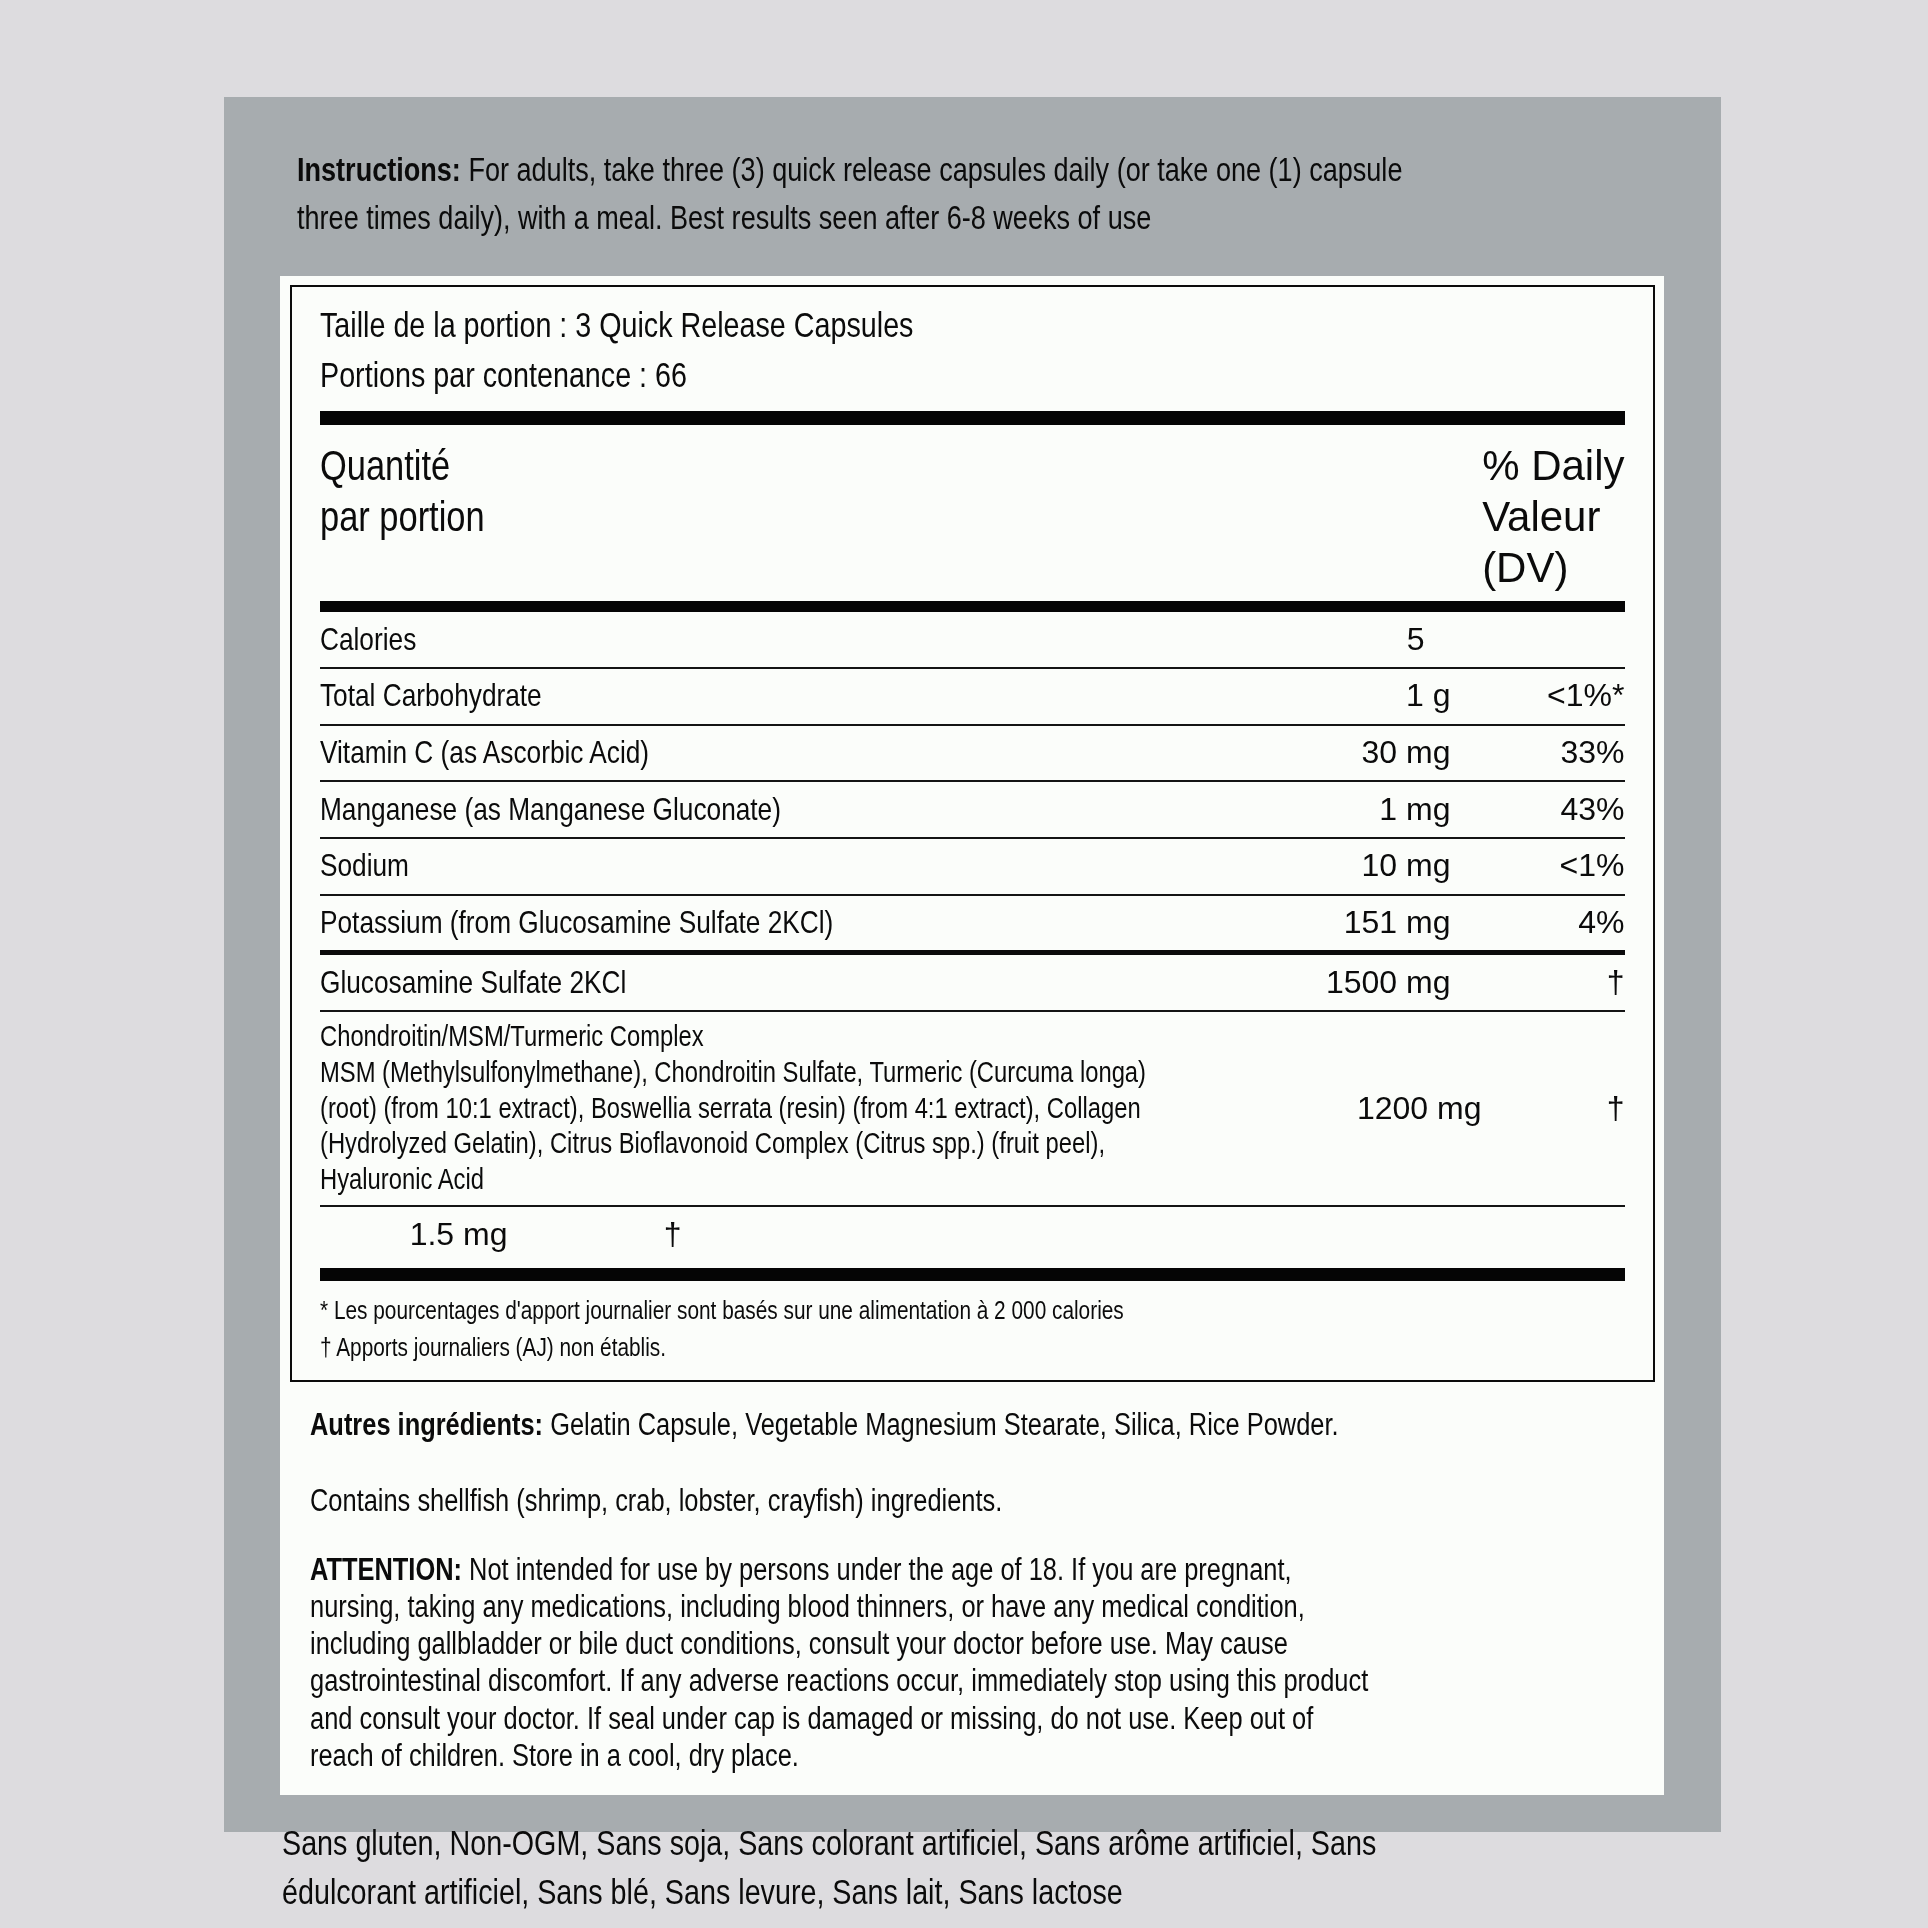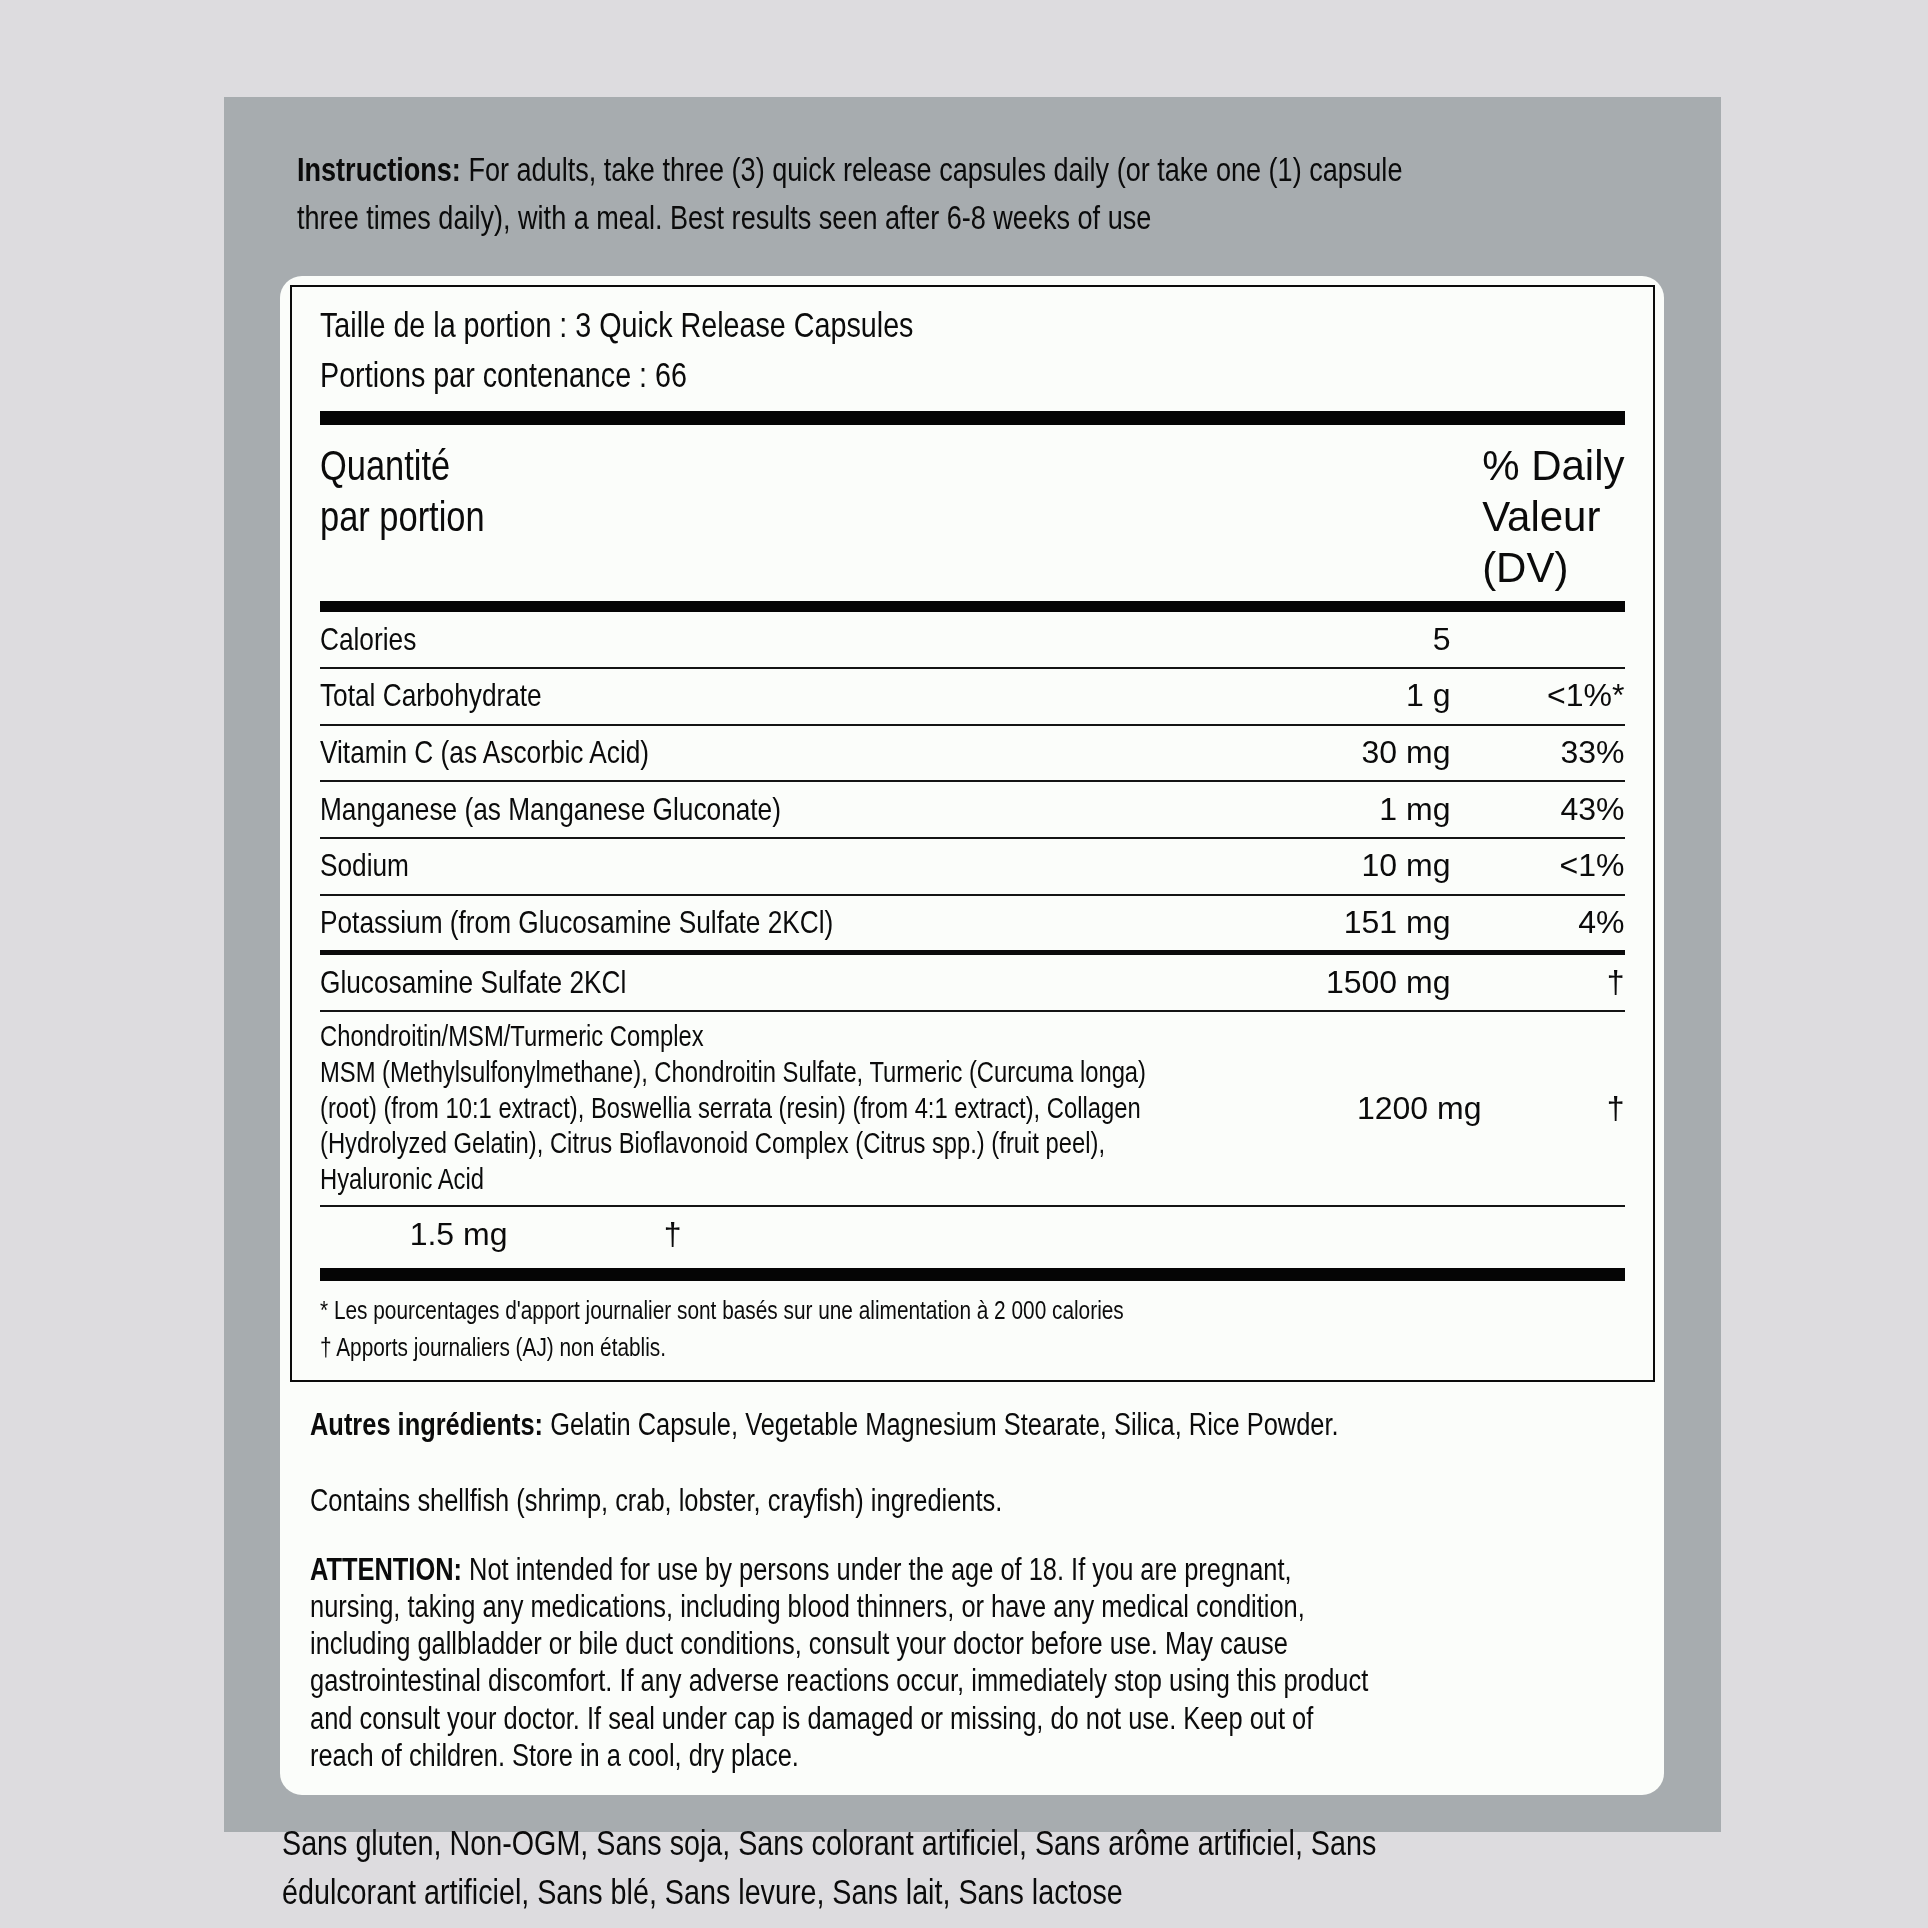"Taille de la portion :" .white { border-radius: 22px -> none }
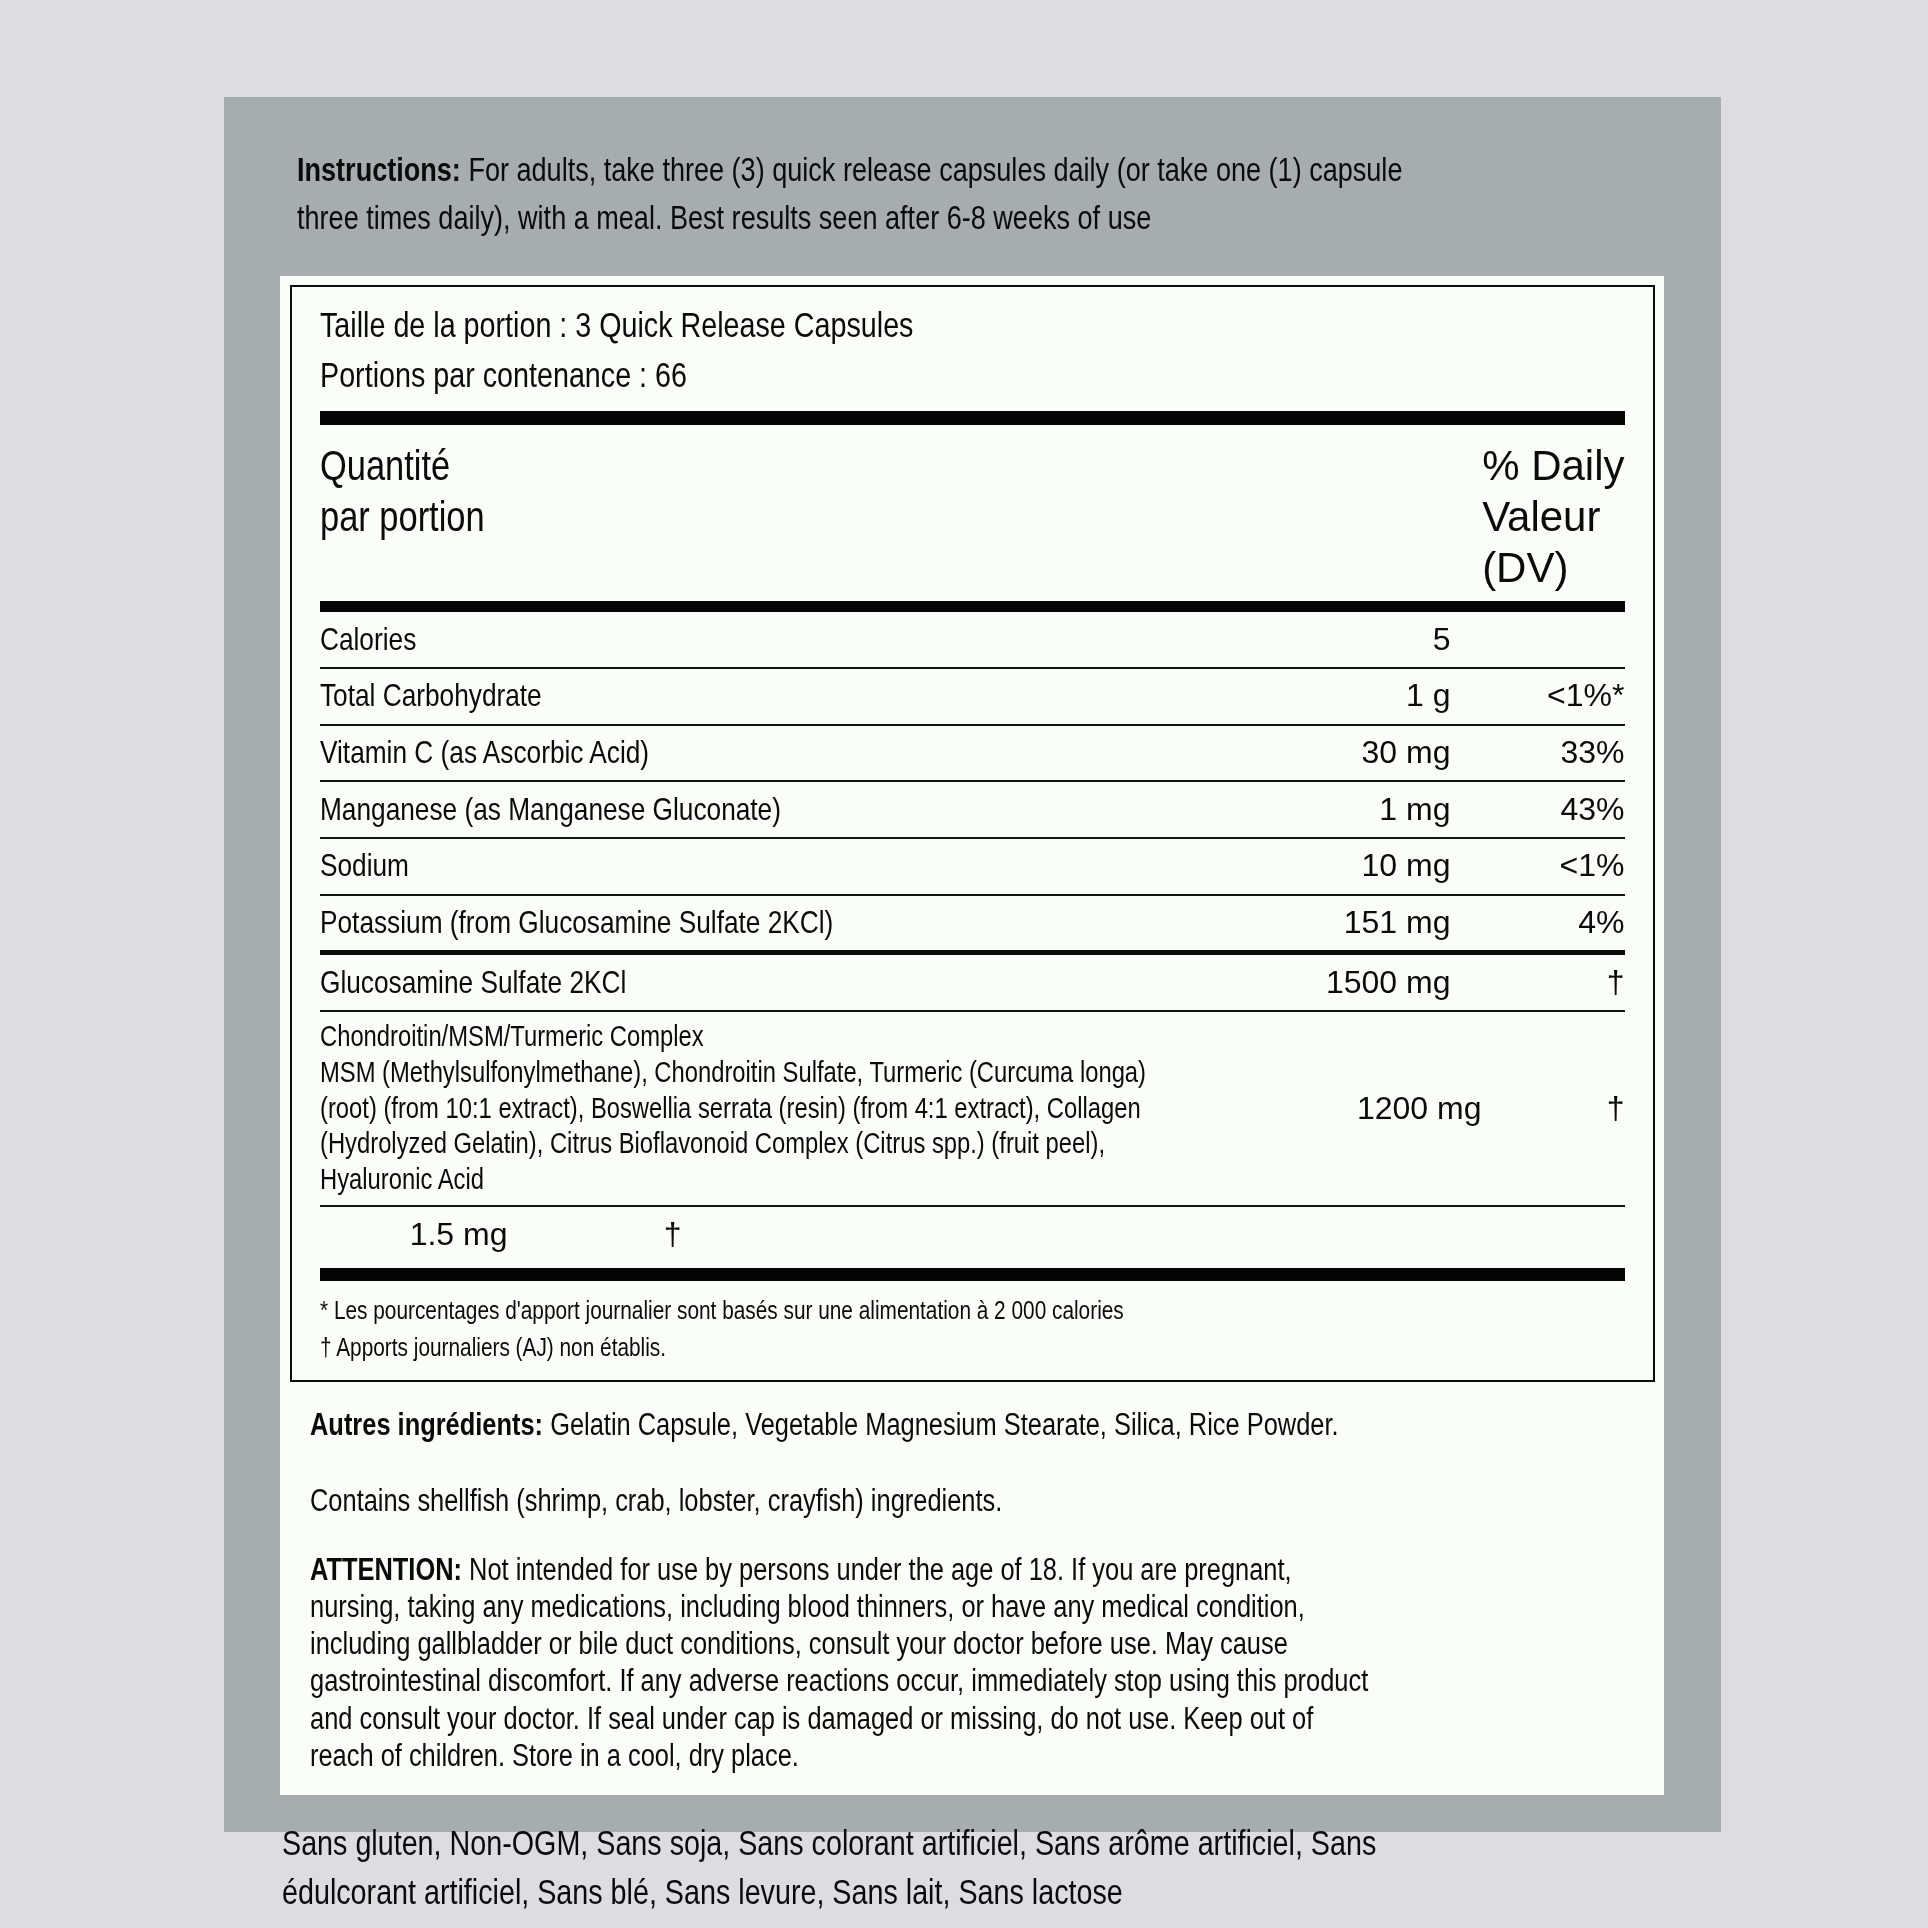"Calories" .row.first { gap: none -> 26px }
